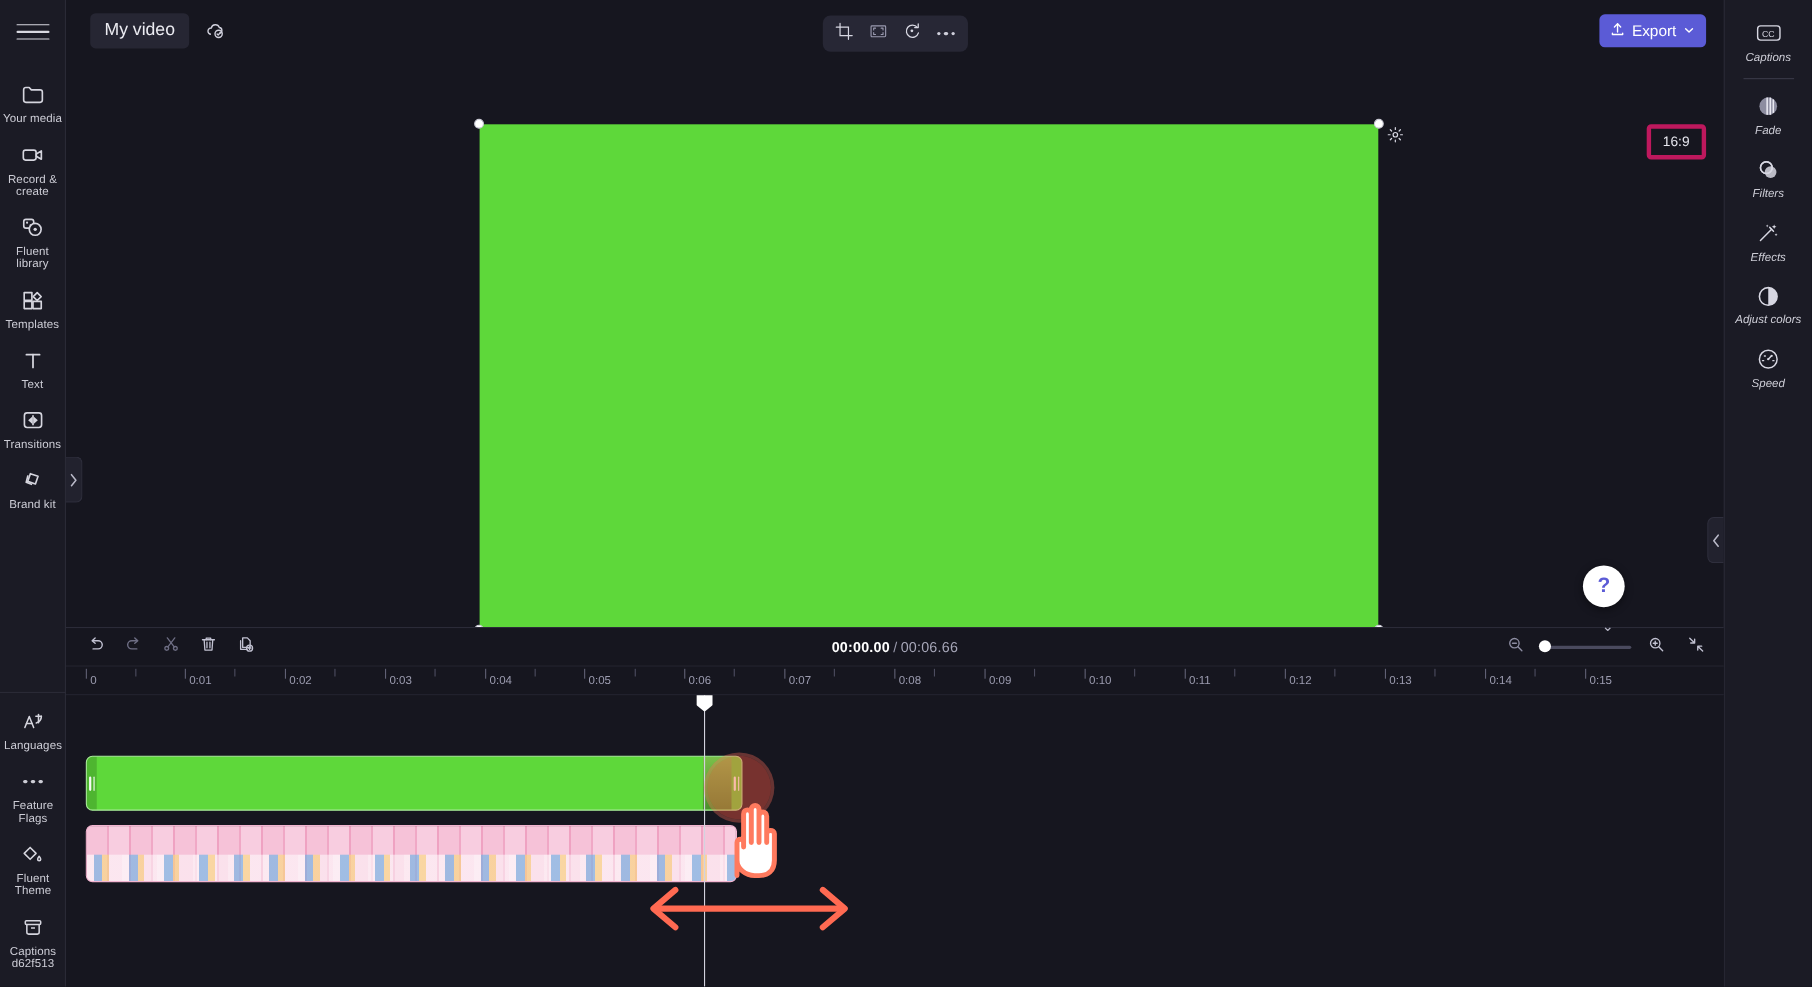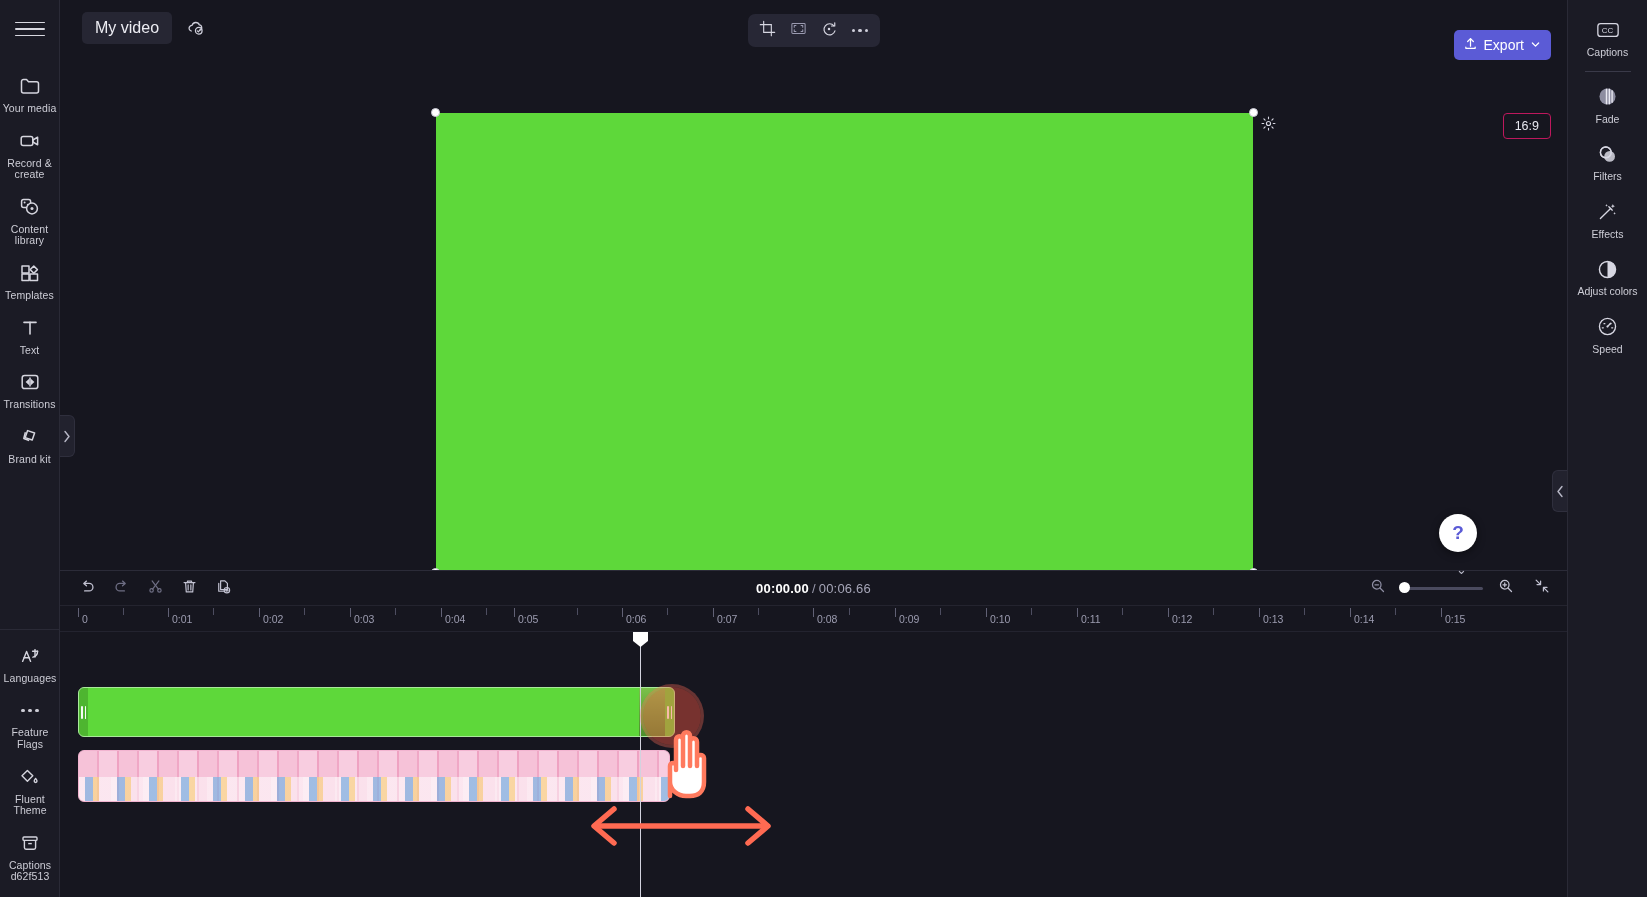"Export" .export-btn { margin-top: 17px -> none }
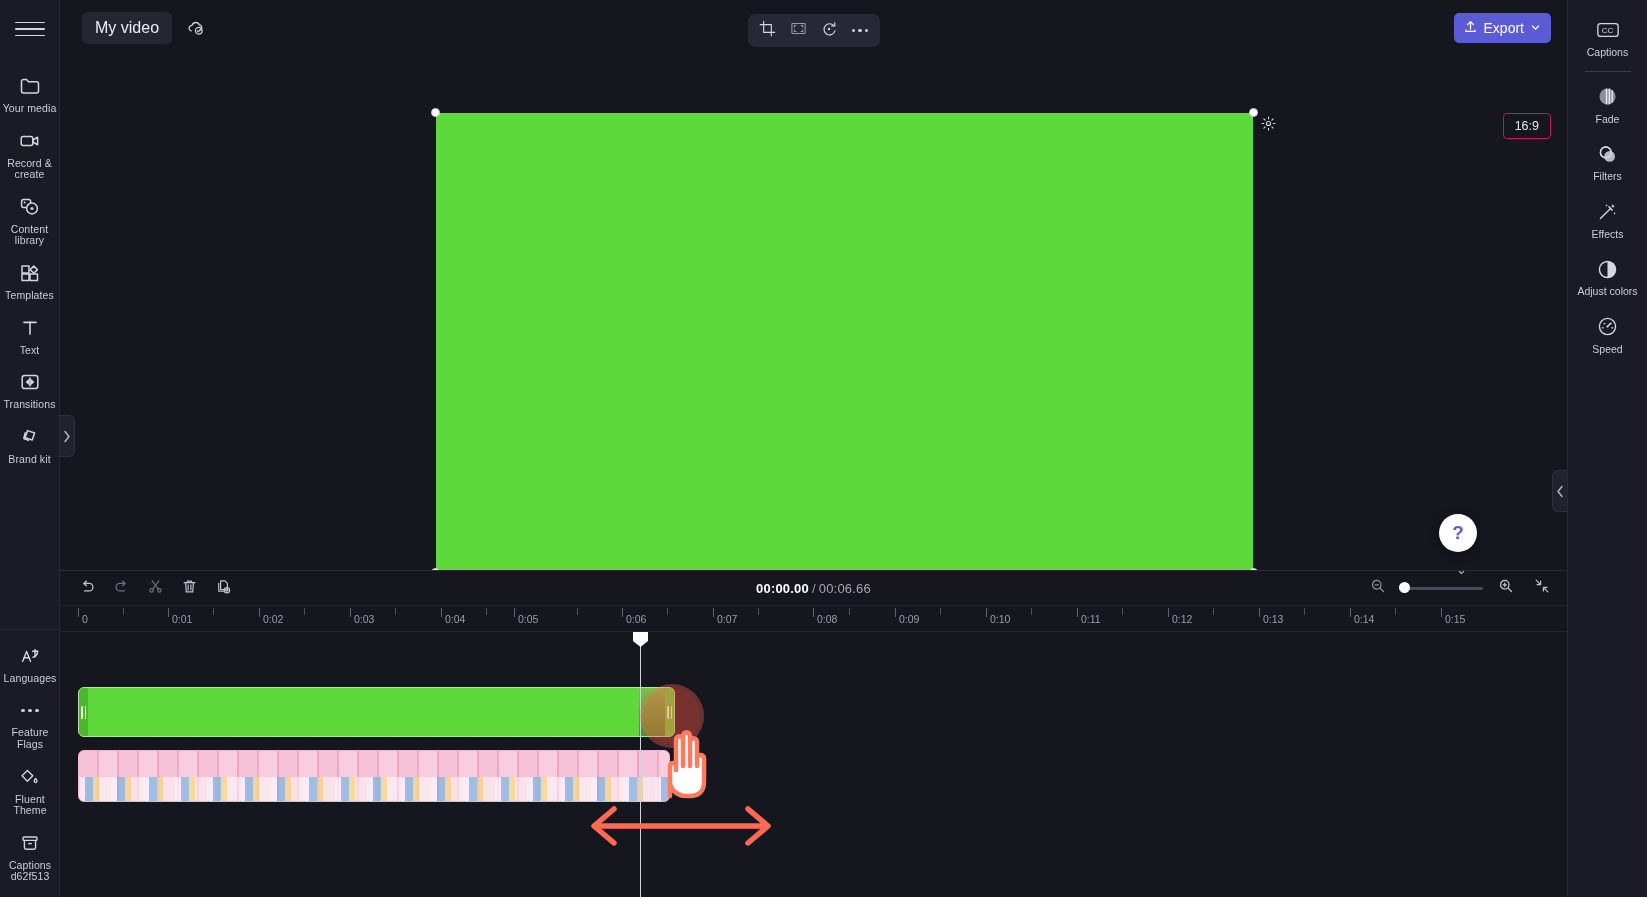"Captions" .rr-item .rr-label { font-style: none -> italic }
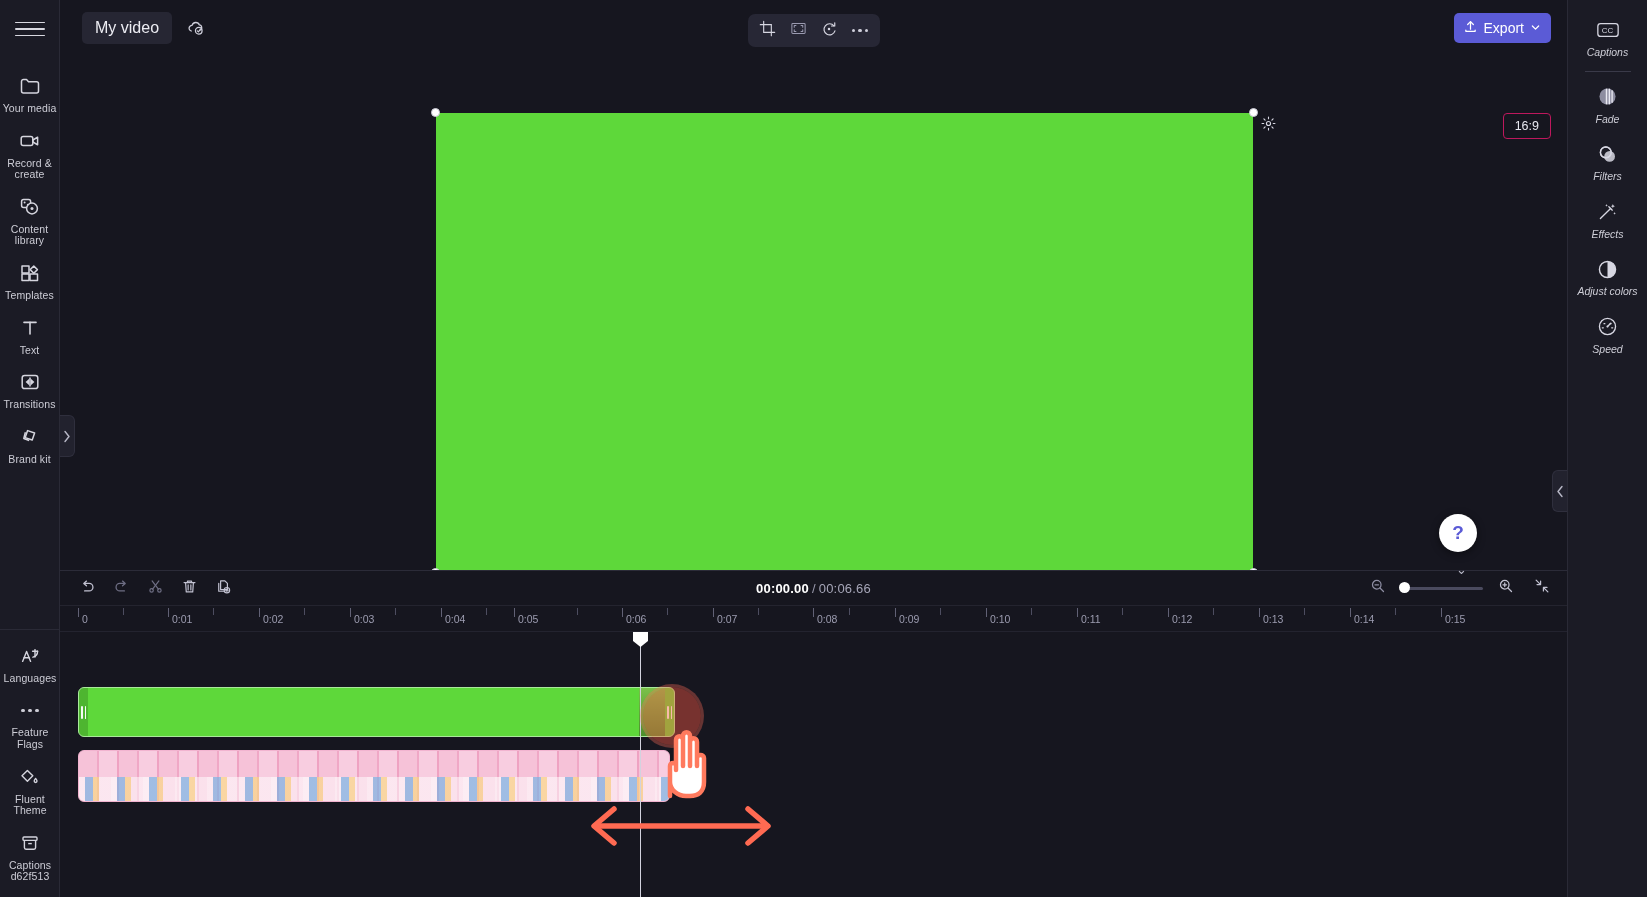"16:9" .ratio-chip { border: 1px solid #be185d -> 4px solid #be185d }
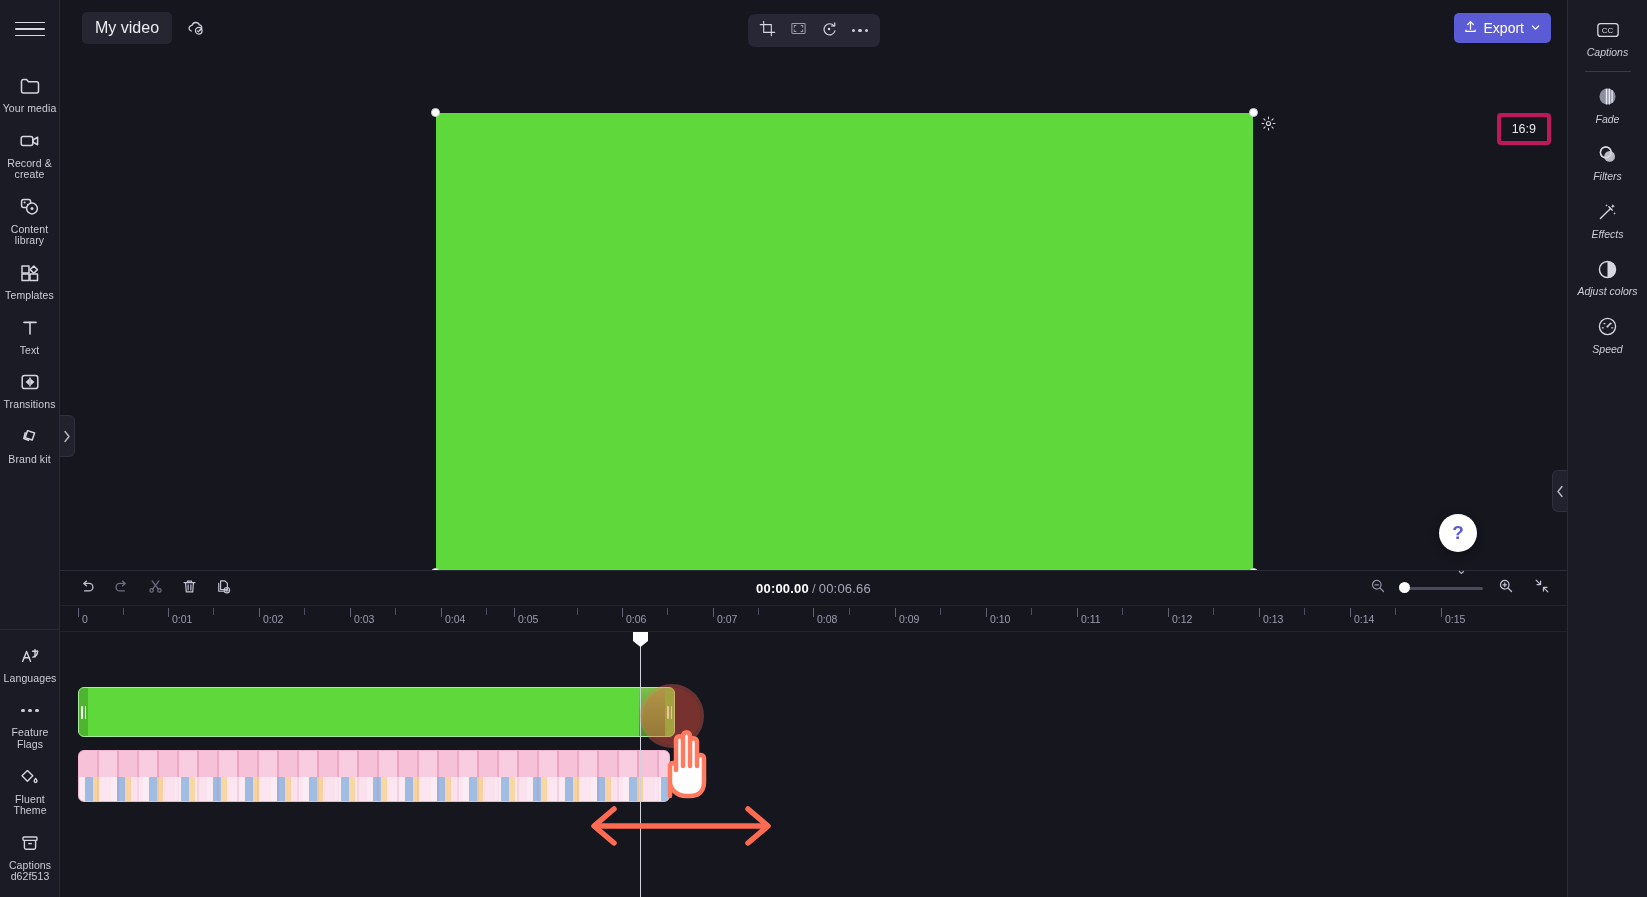"Content library" span.ri-label { text: Content -> Fluent }
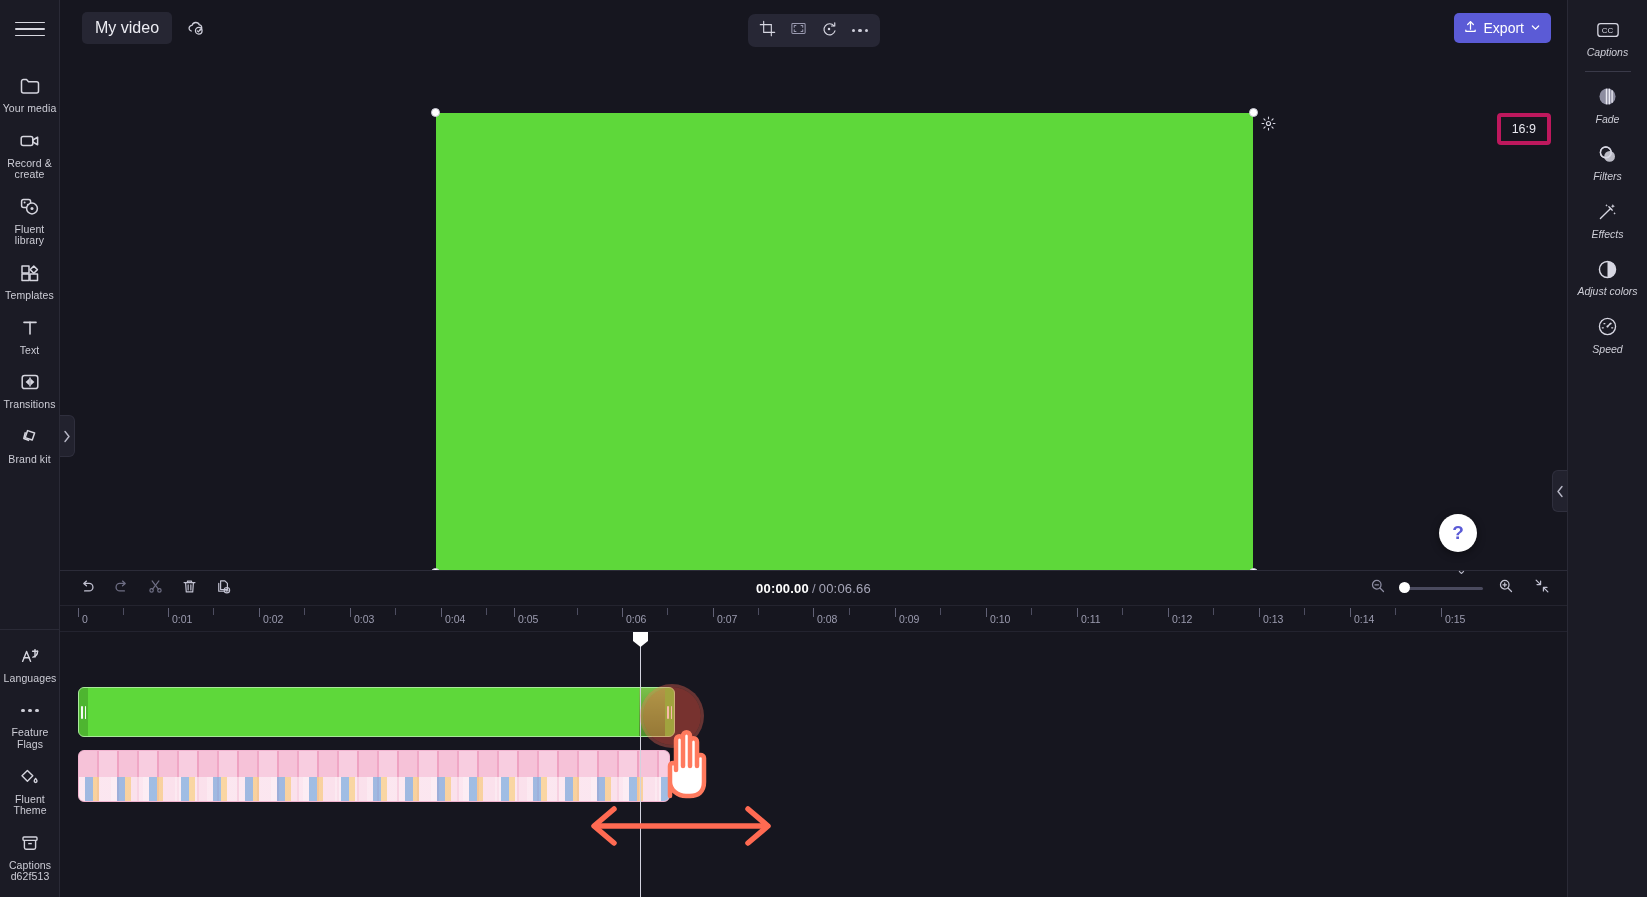"0:05" div.tick { left: 454px -> 471px }
